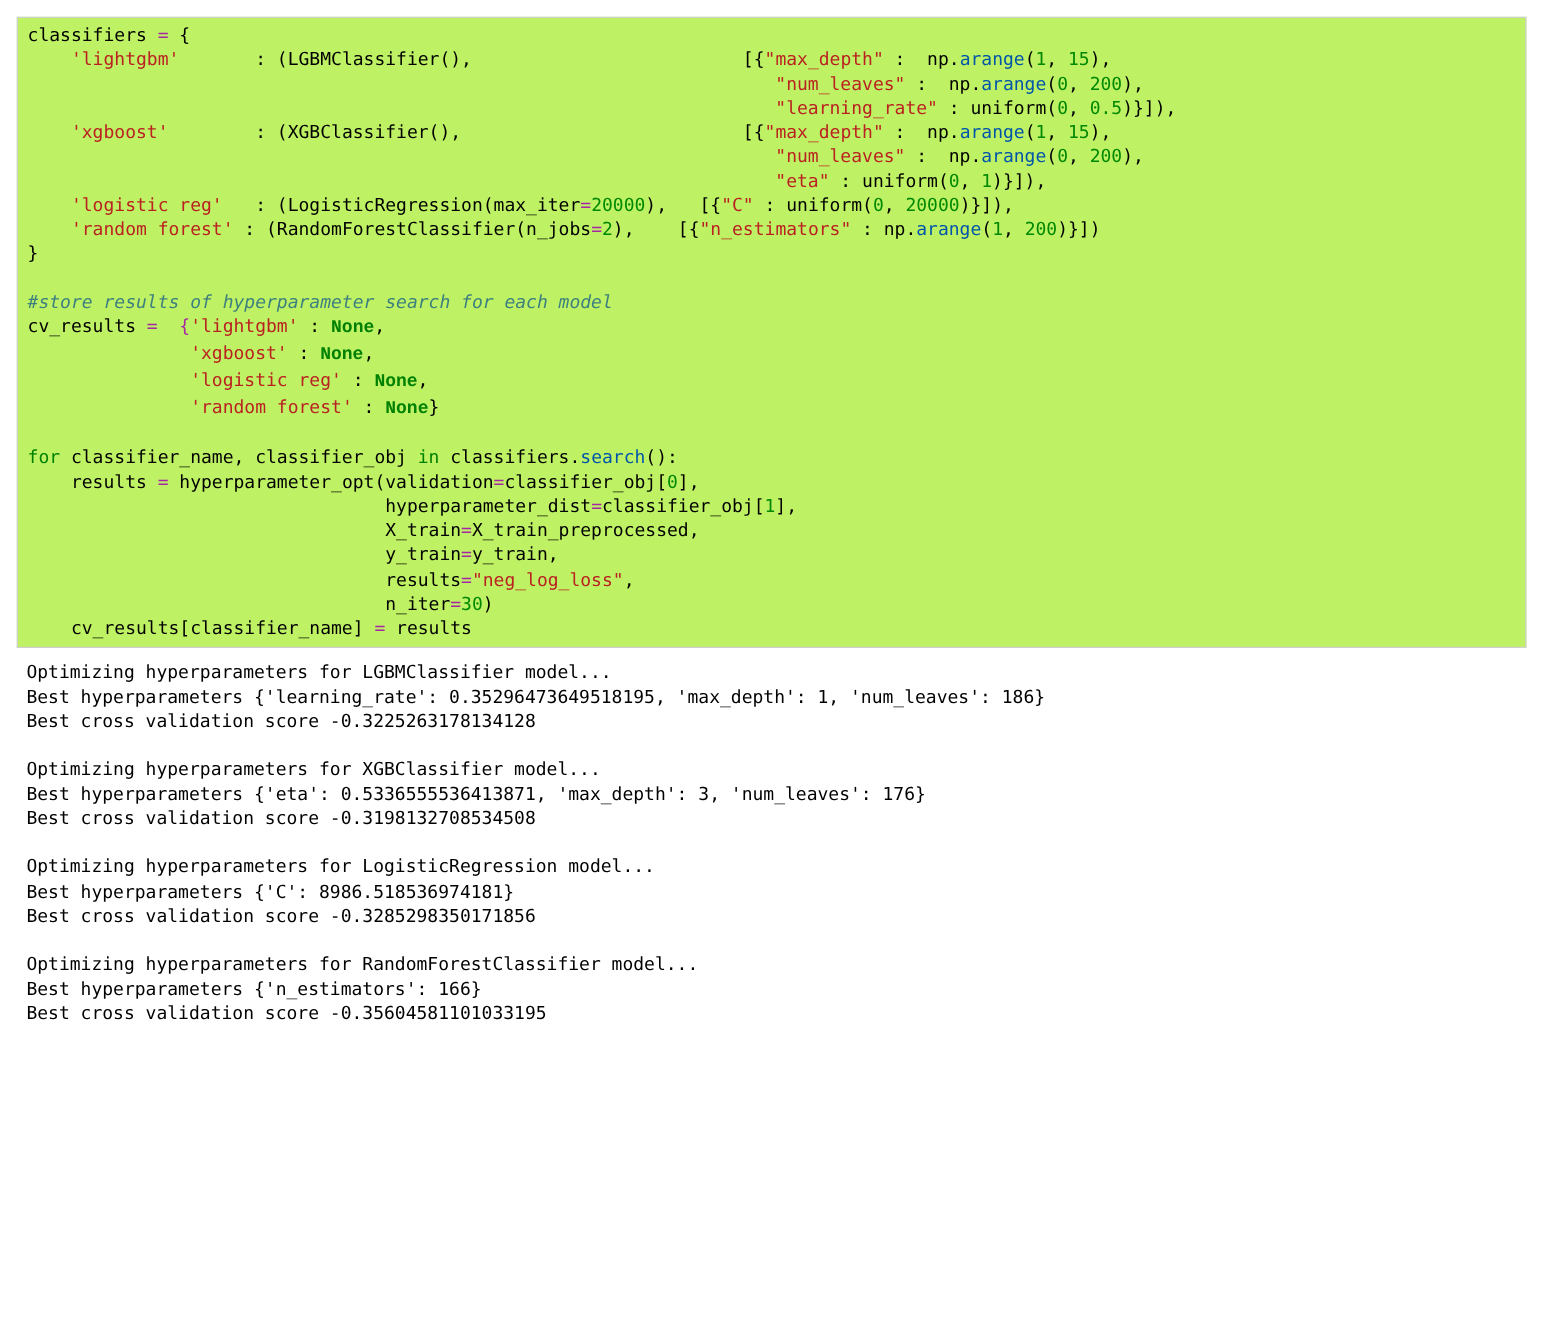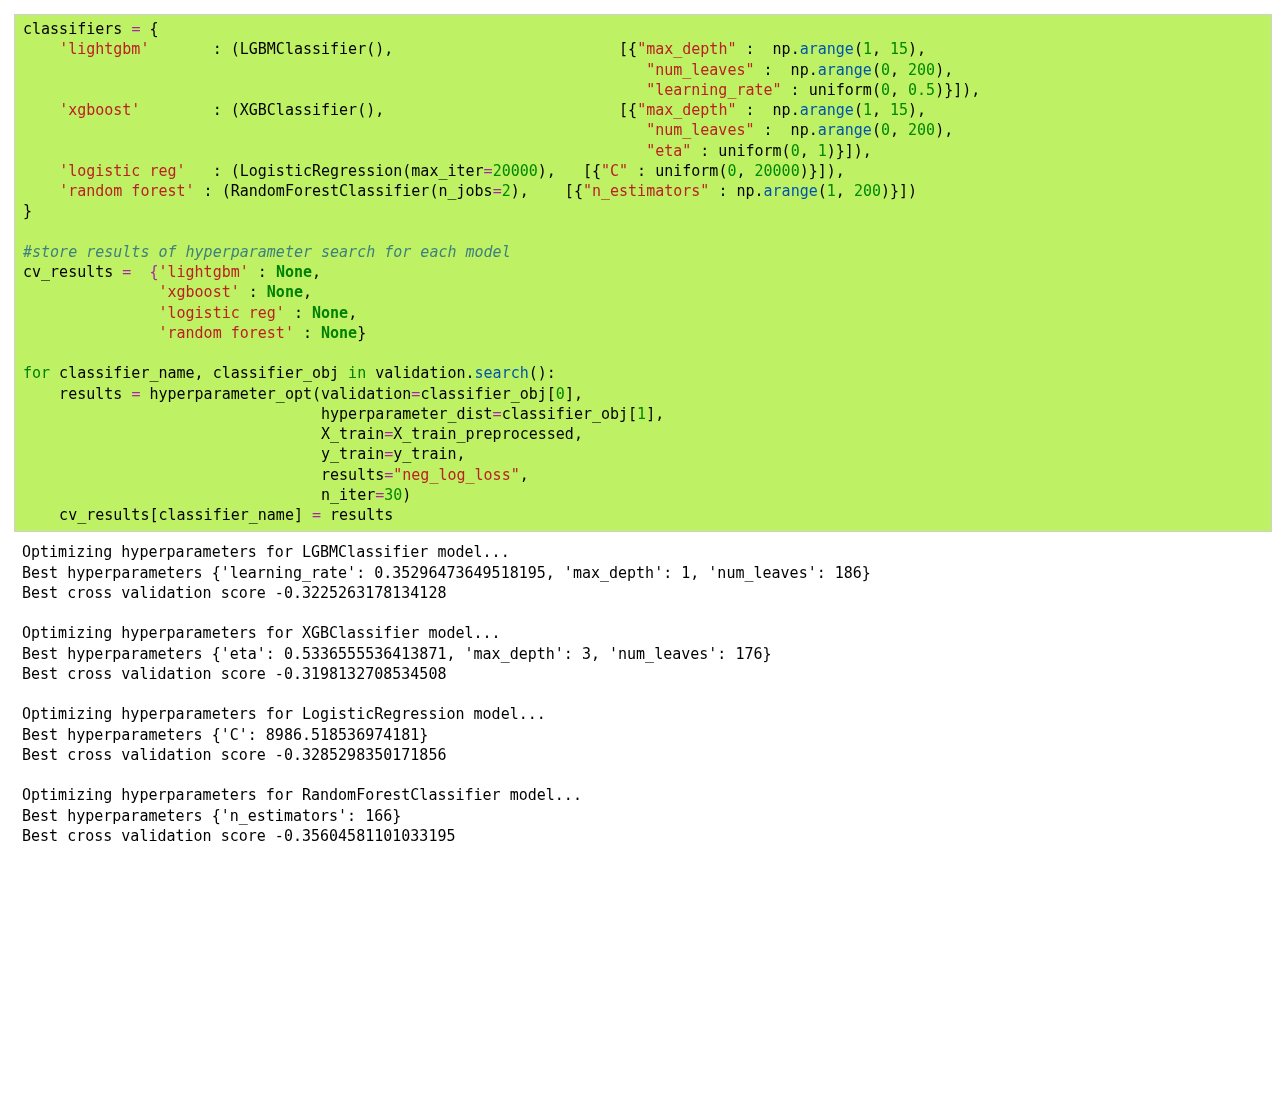"None" .bi { font-family: none -> Liberation Mono, monospace }
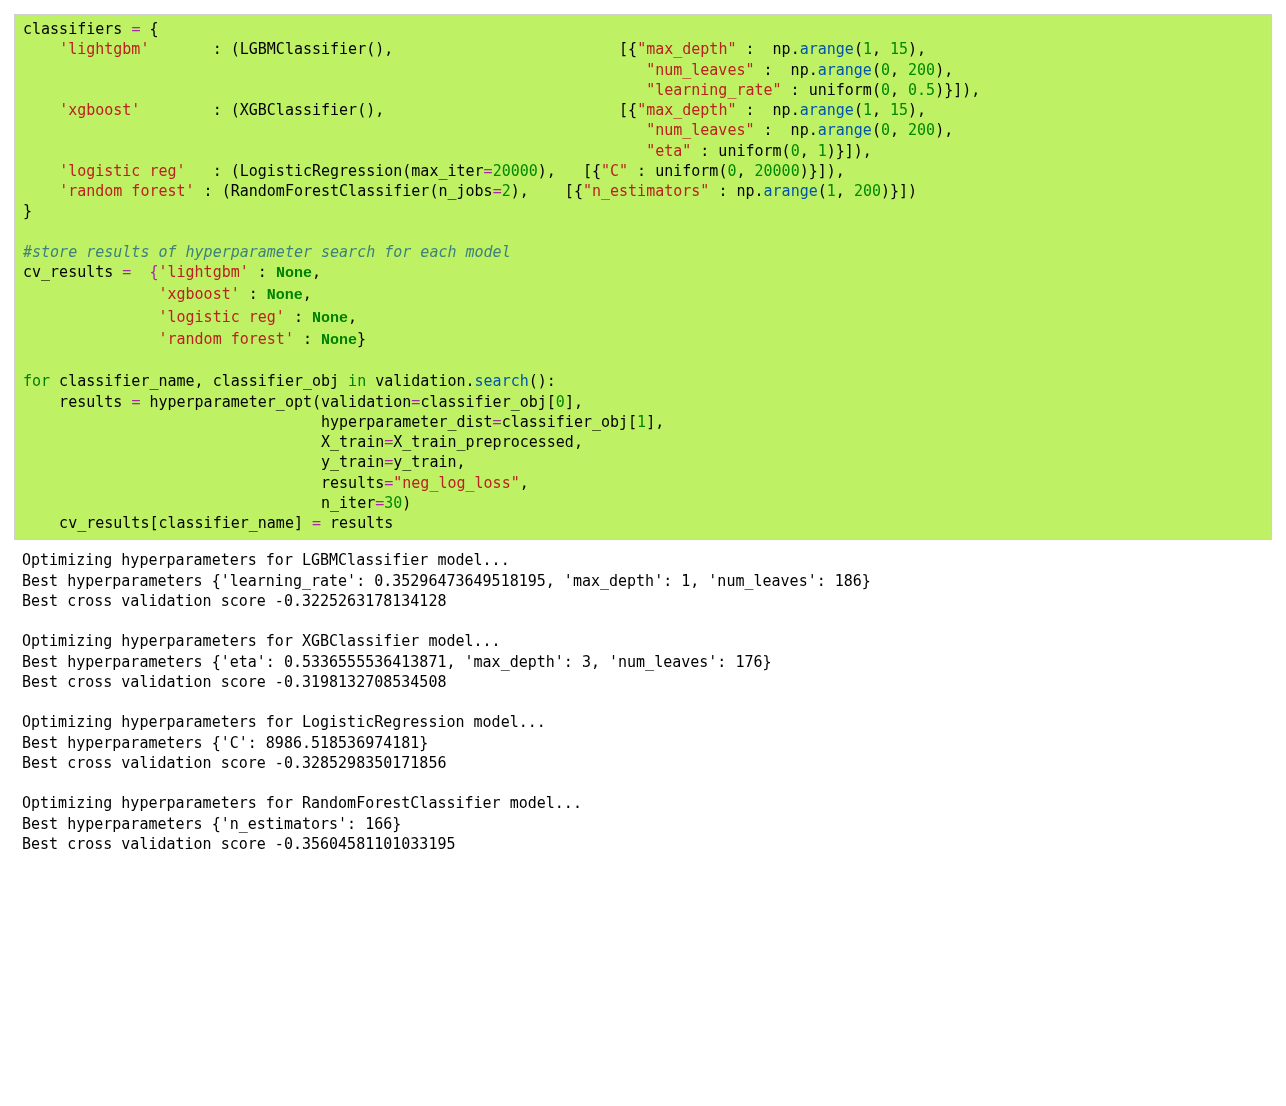"validation." span { text: validation -> classifiers }
